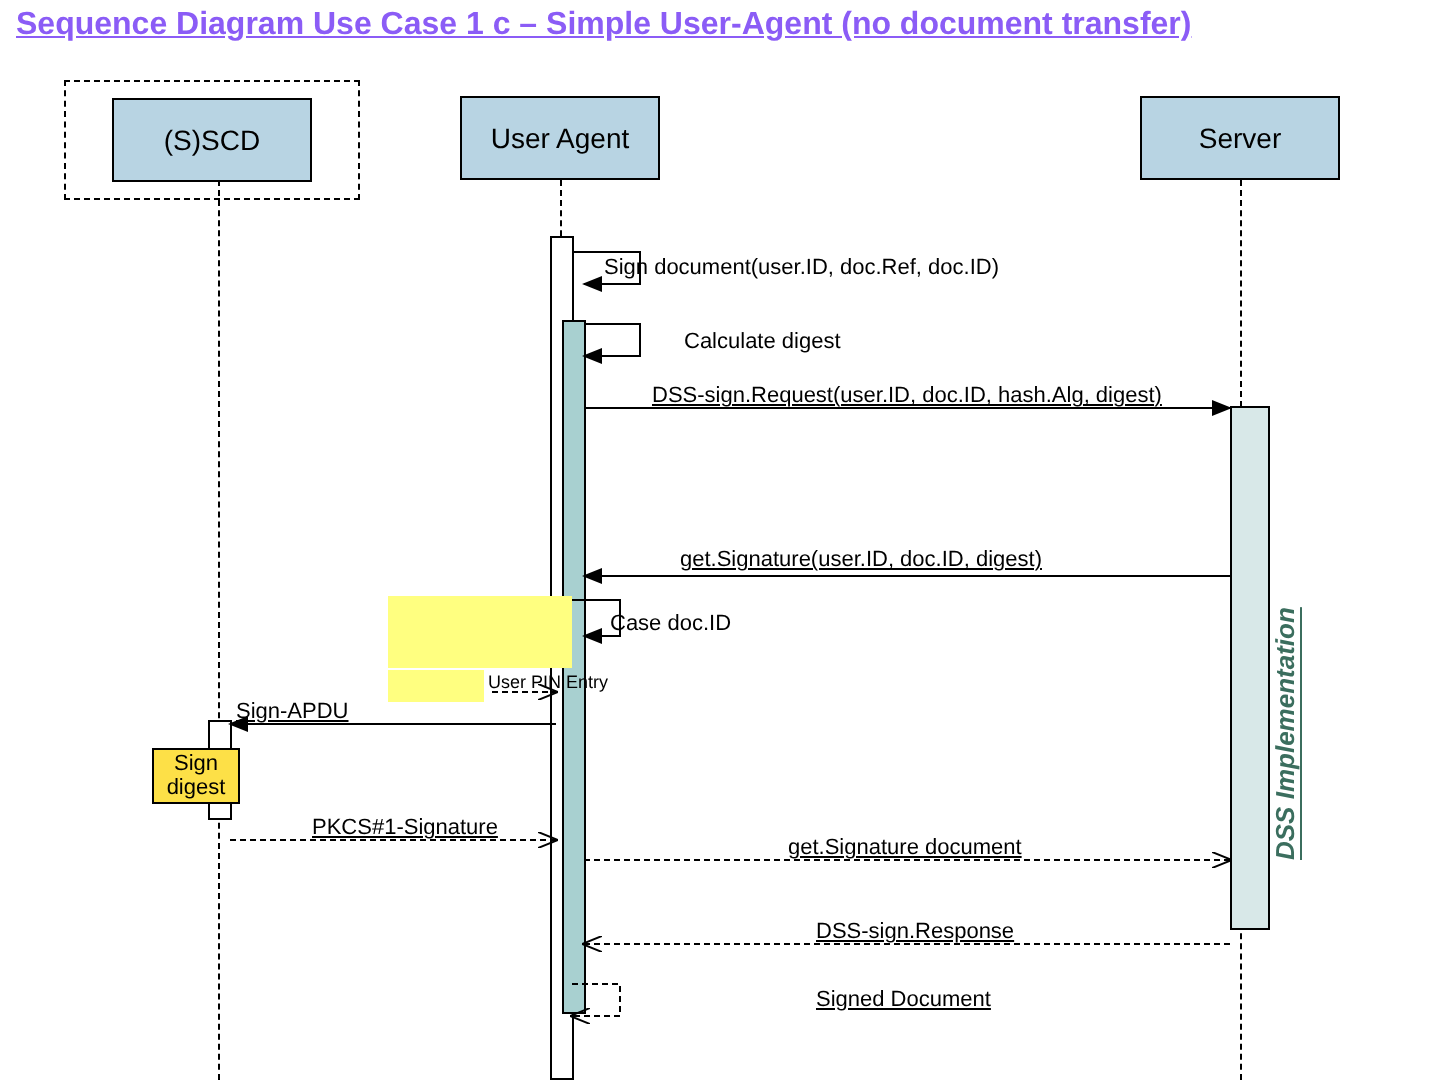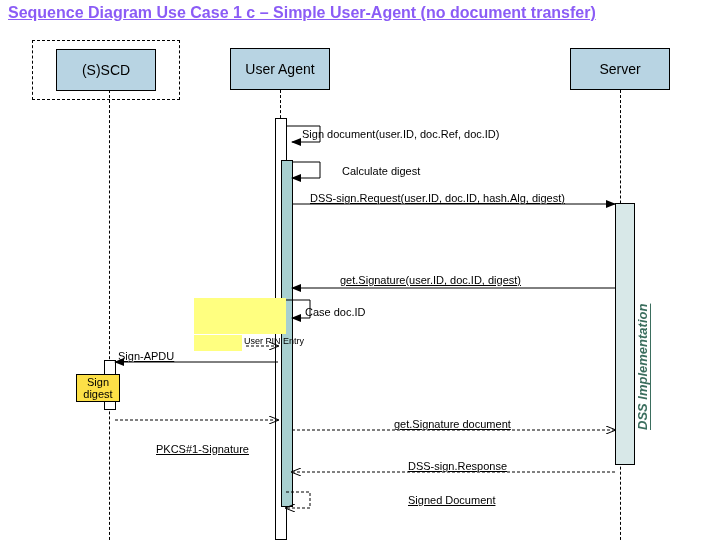"DSS-sign.Request(user.ID, doc.ID," div.msg-label { left: 310px -> 326px }
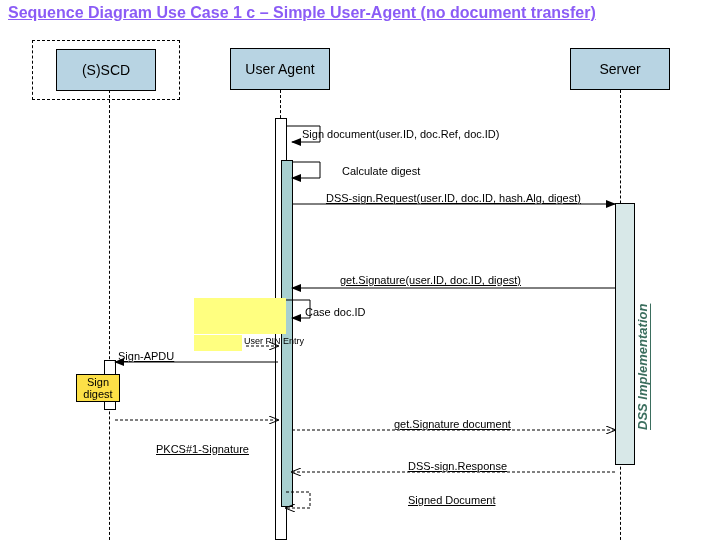"PKCS#1-Signature" div.msg-label { margin-top: 35px -> none }
